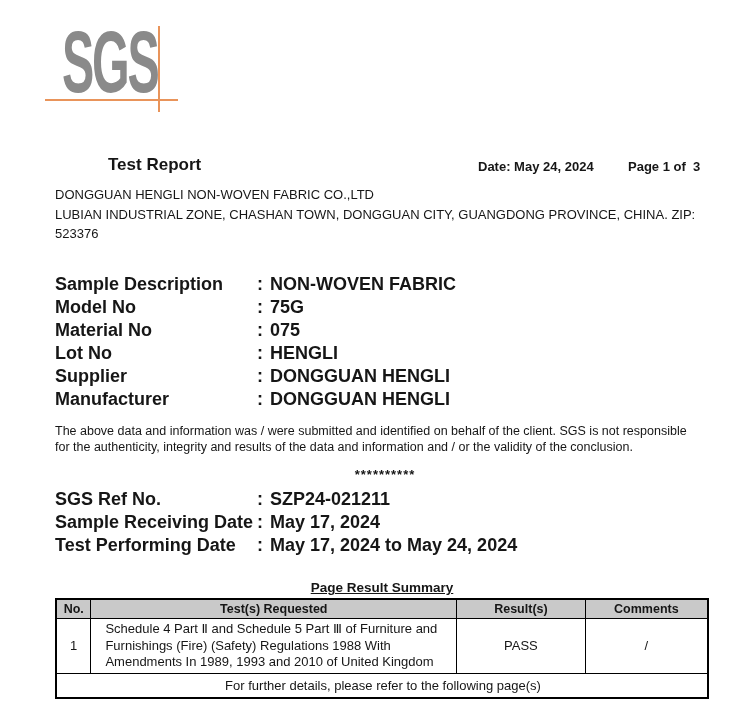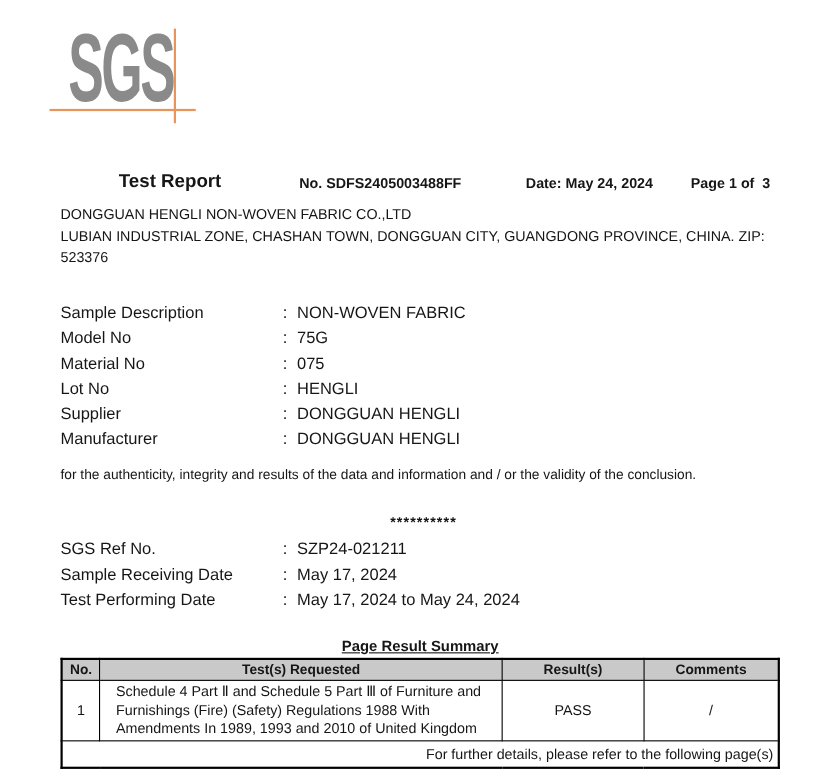"No. SDFS2405003488FF" span.hdr-no { html: <span>No. SDFS2405003488FF</span> -> none }
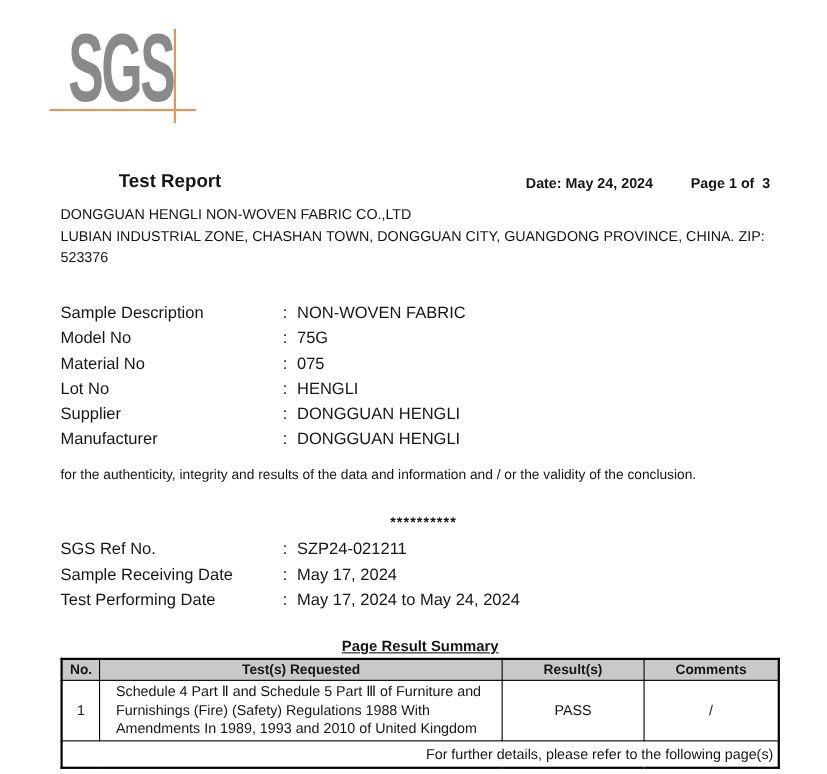"Sample Description" .info-block { font-size: 15px -> 18px; font-weight: none -> bold }
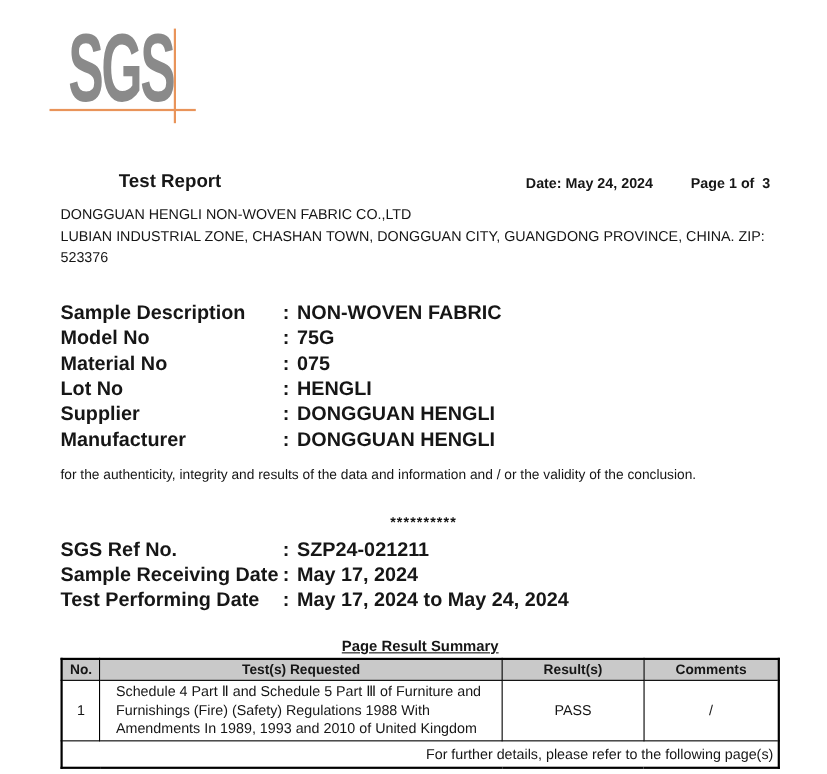"The above data and information" div { html: none -> <div>The above data and information was / were submitted and identified on behalf of the client. SGS is not responsible</div> }
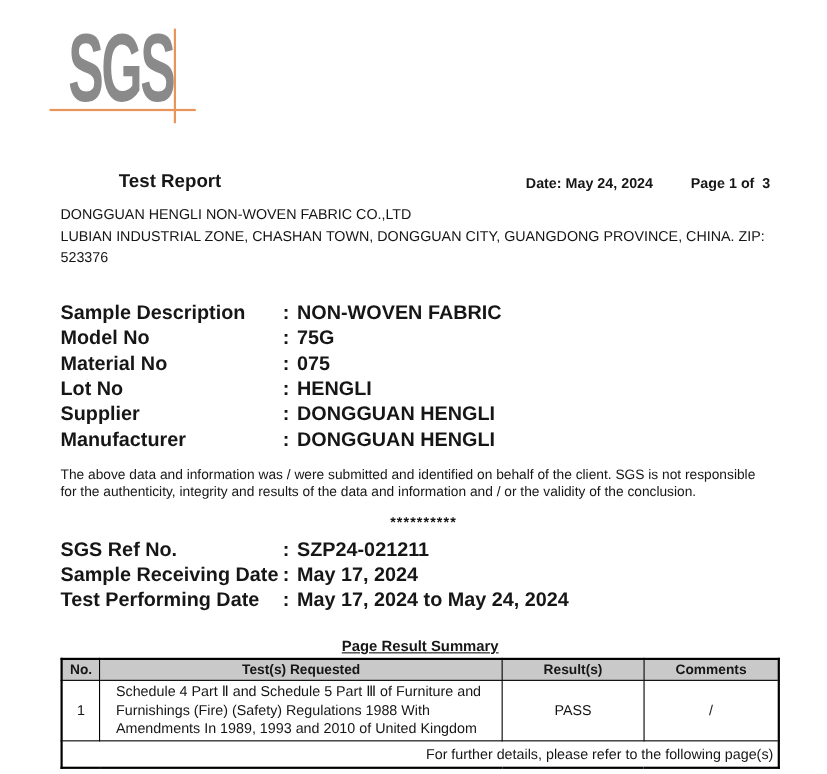"For further details, please refer" .summary-table td.foot-cell { text-align: right -> center }
